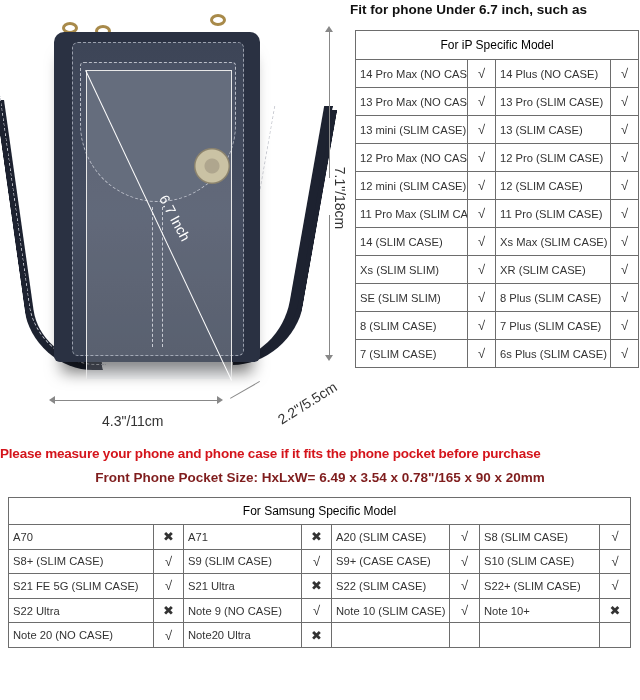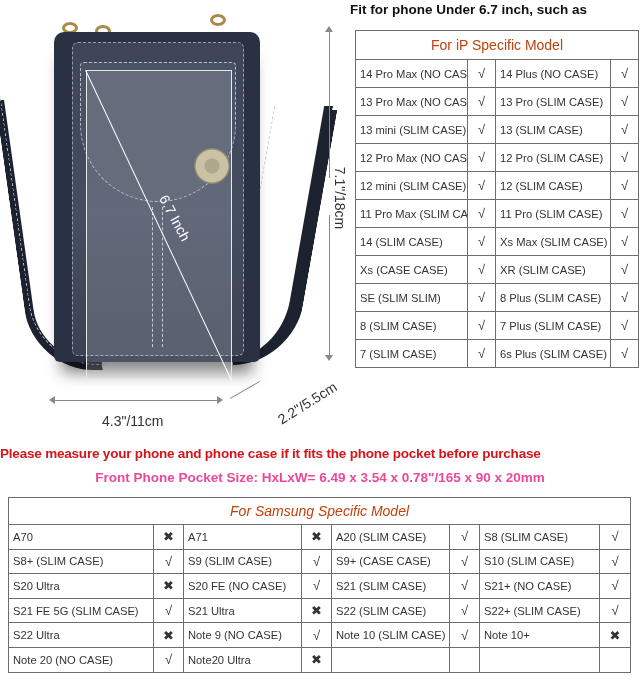"For iP Specific Model" table.compat th { color: #c2410c -> #000000; font-size: 14px -> 12px }
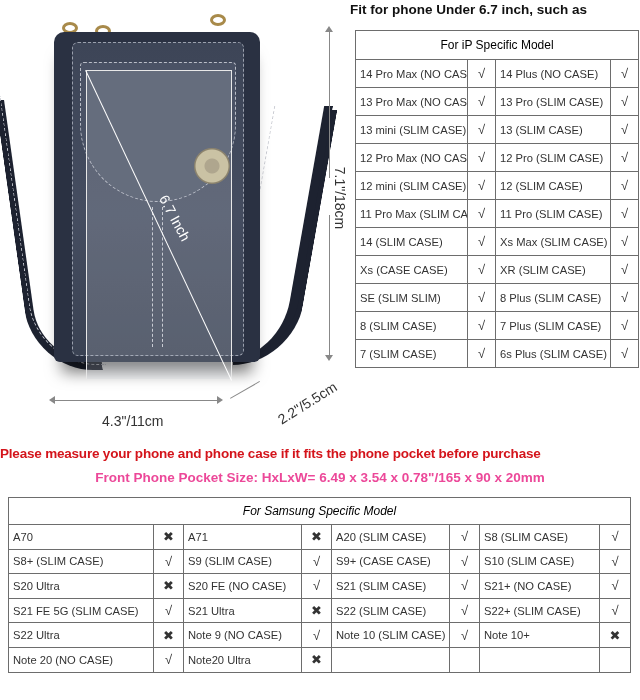"Xs (CASE CASE)" td.model { text: CASE CASE -> SLIM SLIM }
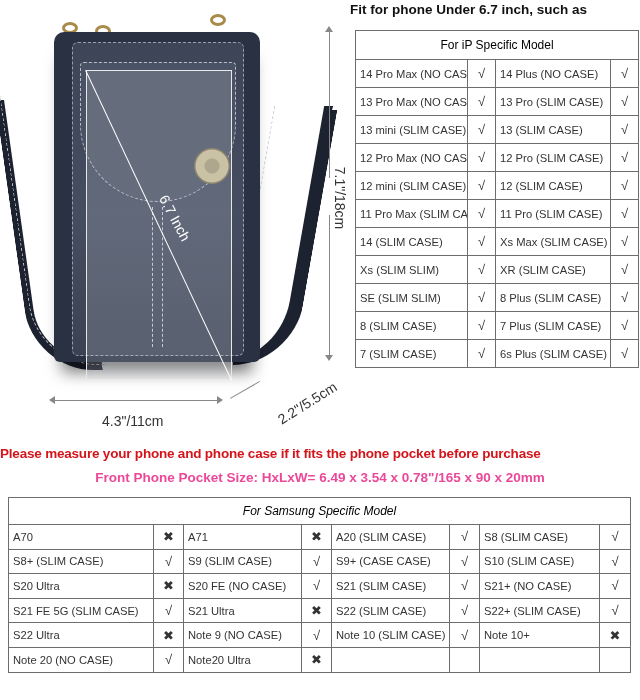"Front Phone Pocket Size: HxLxW=" .pocket-size { color: #ec4899 -> #7f1d1d }
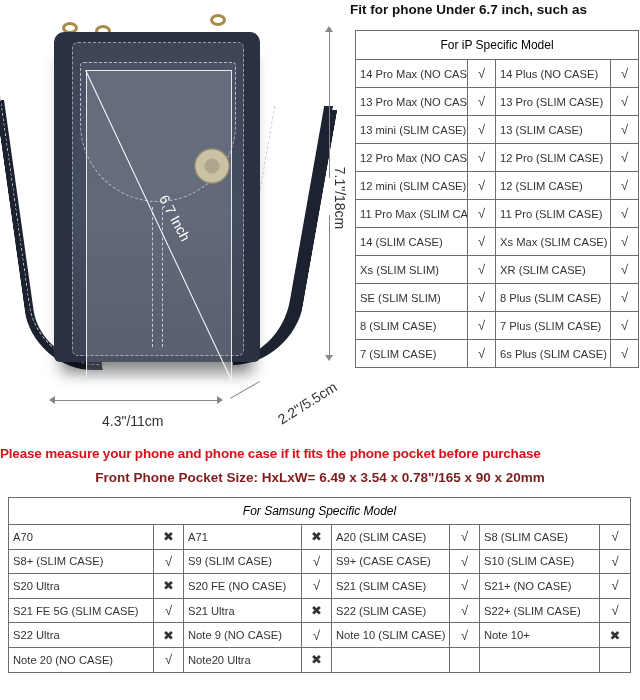"For Samsung Specific Model" #samsung-table th { font-style: italic -> none }
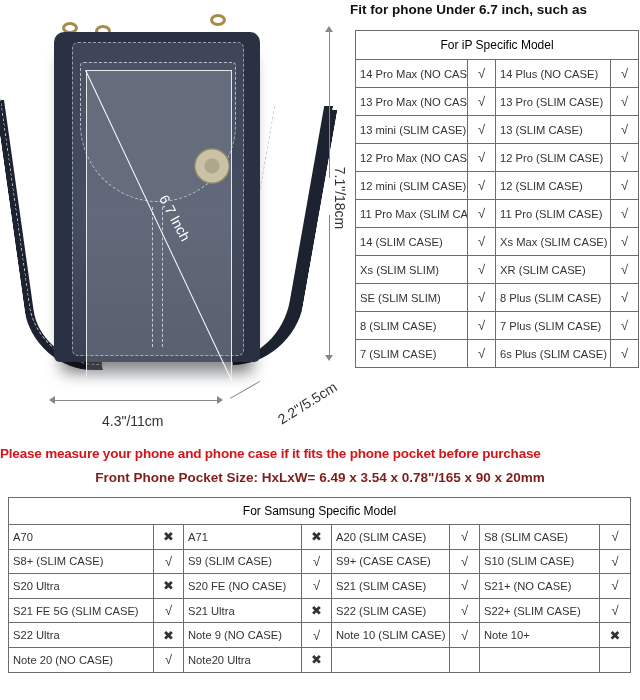"S20 Ultra" tr { html: <tr> <td>S20 Ultra</td> <td>✖</td> <td>S20 FE (NO CASE)</td> <td>√</td> <td>S21 (SLIM CASE)</td> <td>√</td> <td>S21+ (NO CASE)</td> <td>√</td> </tr> -> none }
